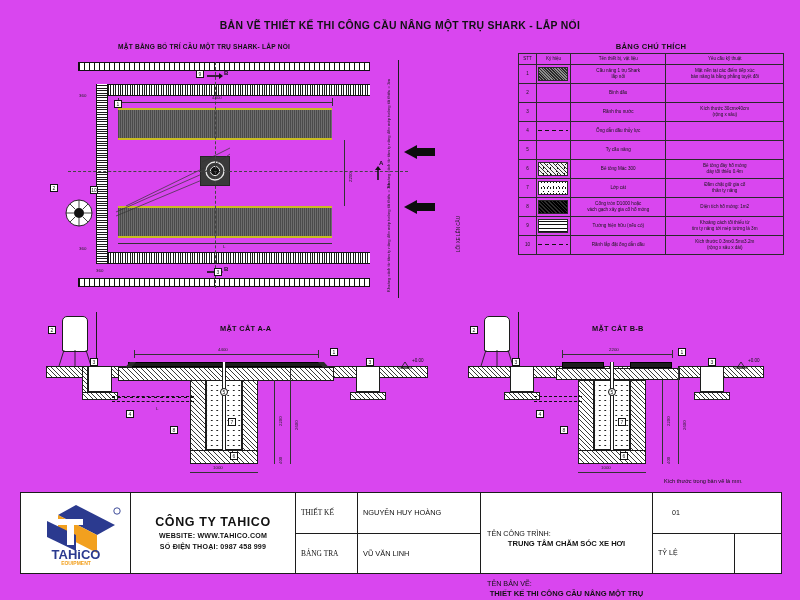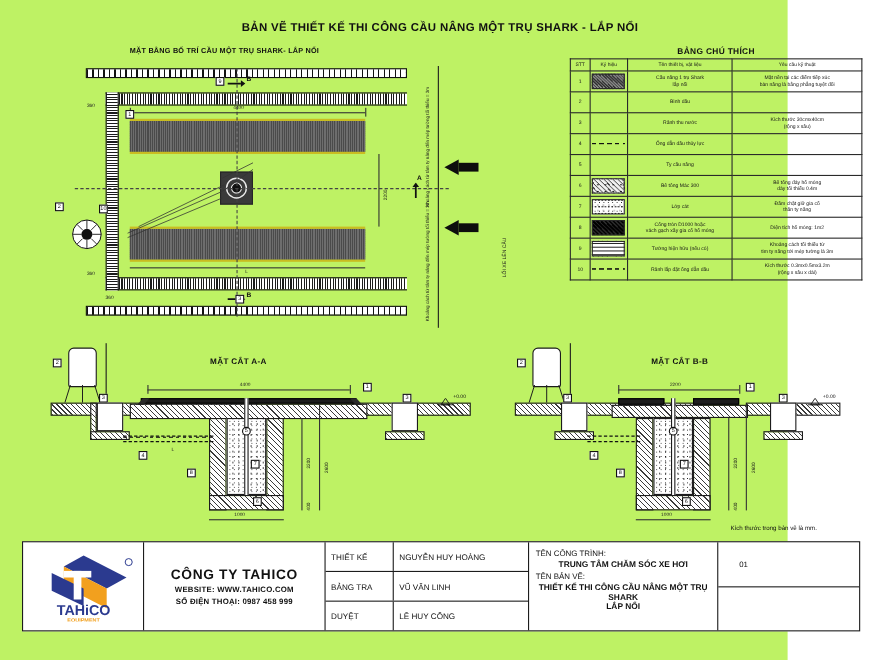"BẢN VẼ THIẾT KẾ THI" #sheet { background: #bef264 -> #d946ef; width: 716px -> 800px }
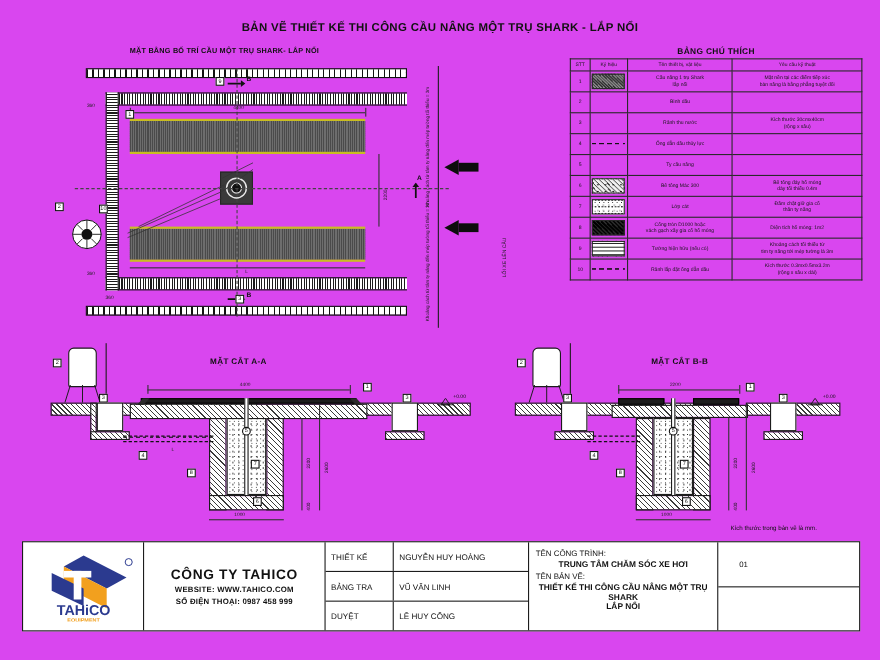"MẶT CẮT A-A" div.sec-title { left: 161px -> 190px }
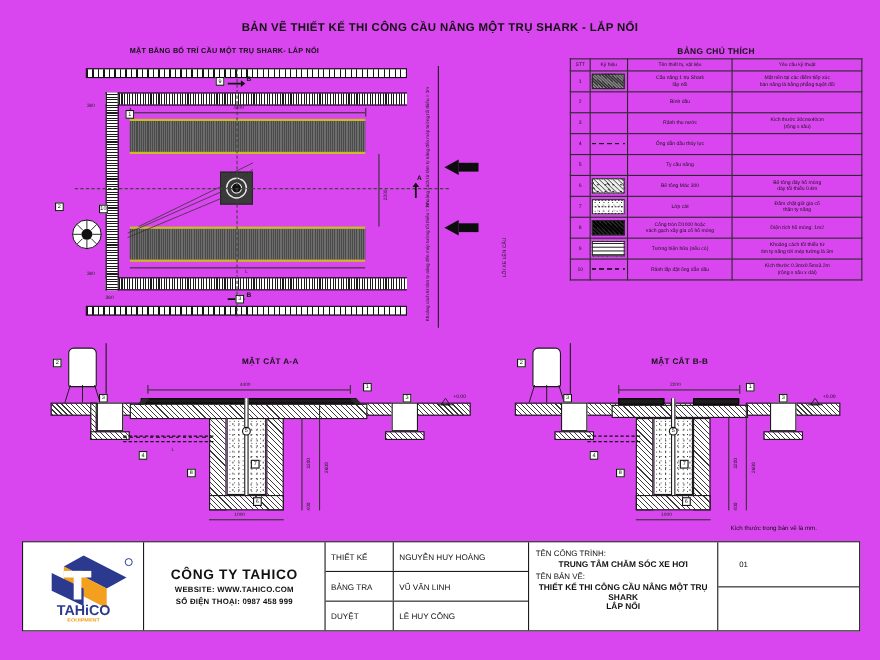"THIẾT KẾ" .sign-role { font-family: none -> Liberation Serif, serif }
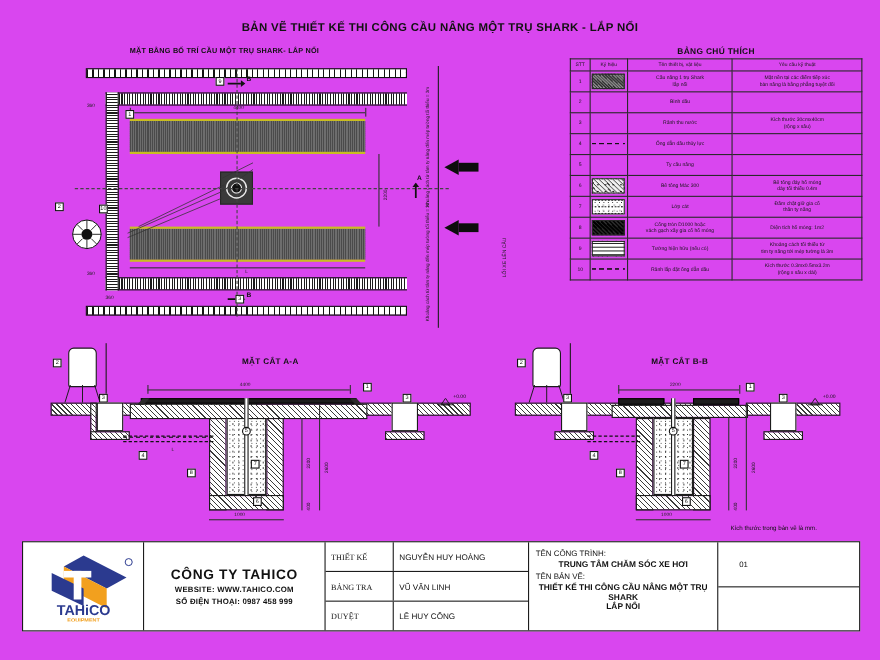"TÊN CÔNG TRÌNH:" #tb-project .plabel { margin-top: none -> 31px }
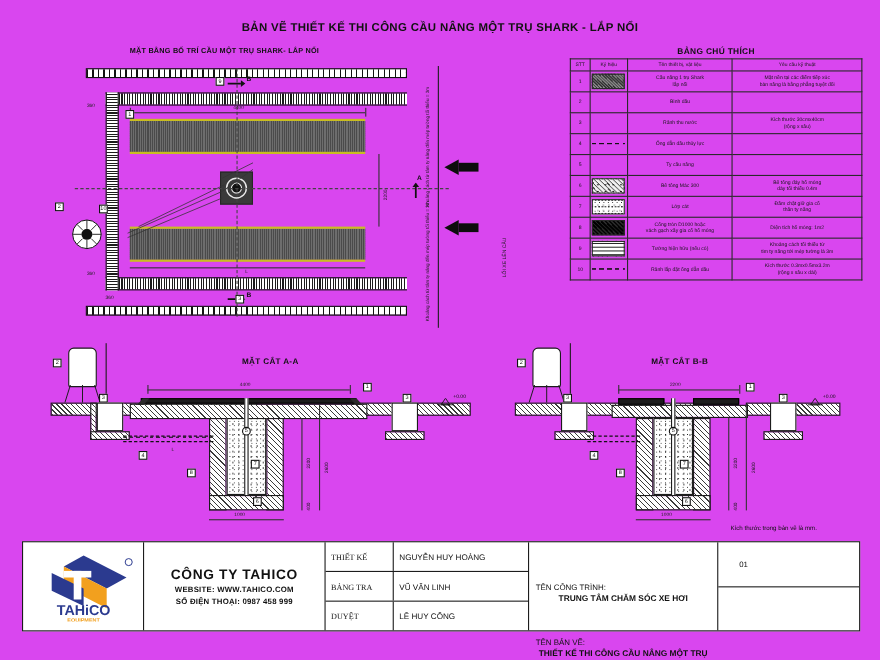"TỶ LỆ" div.meta-k { html: none -> <div>TỶ LỆ</div> }
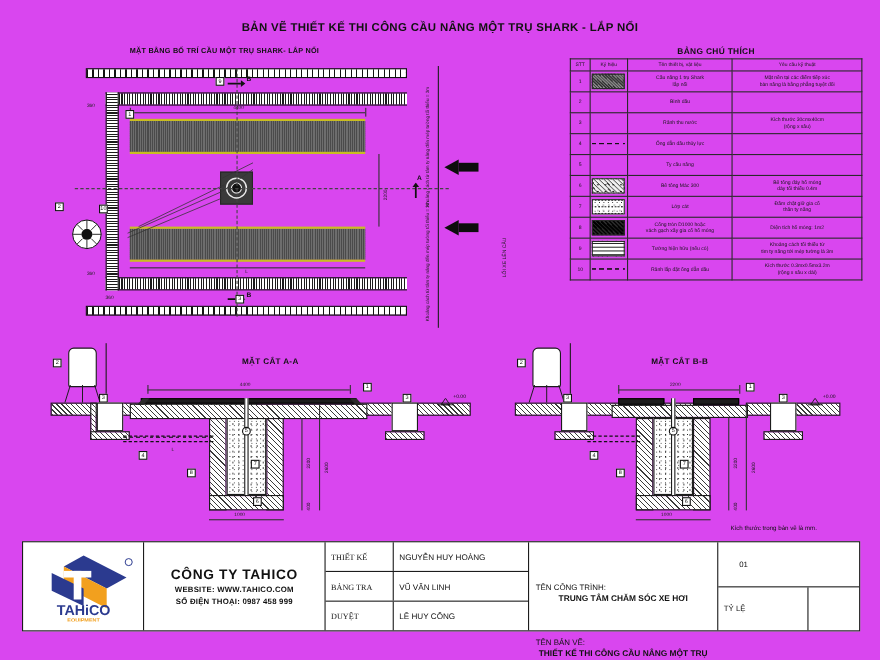"DUYỆT" div.sign-row { html: <div> <div>DUYỆT</div> <div>LÊ HUY CÔNG</div> </div> -> none }
